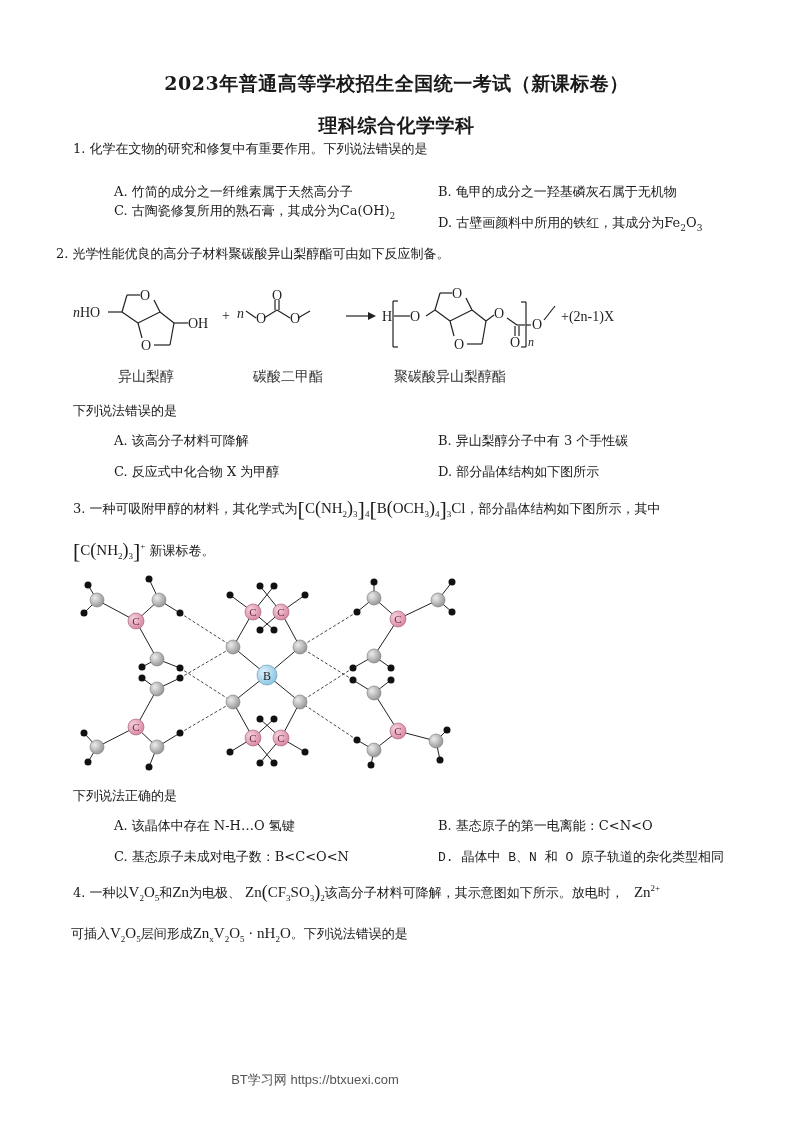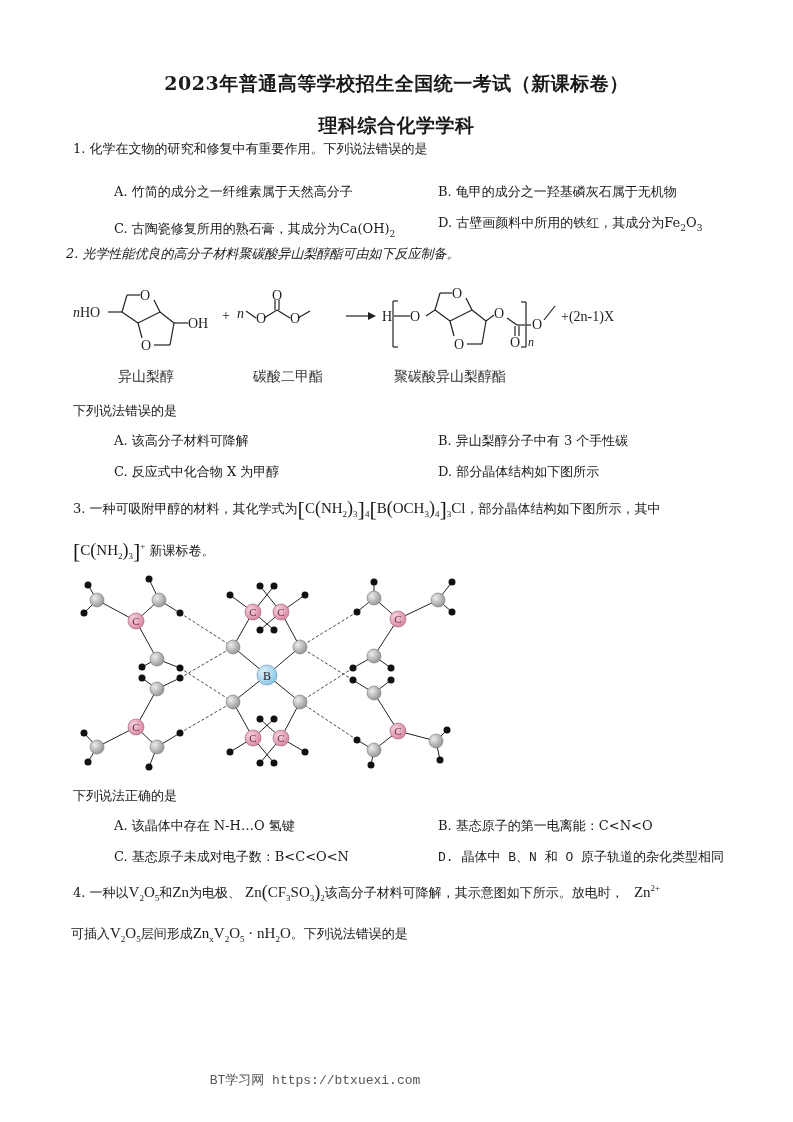"C. 古陶瓷修复所用的熟石膏，其成分为Ca(OH)2" div.abs { top: 220px -> 202px }
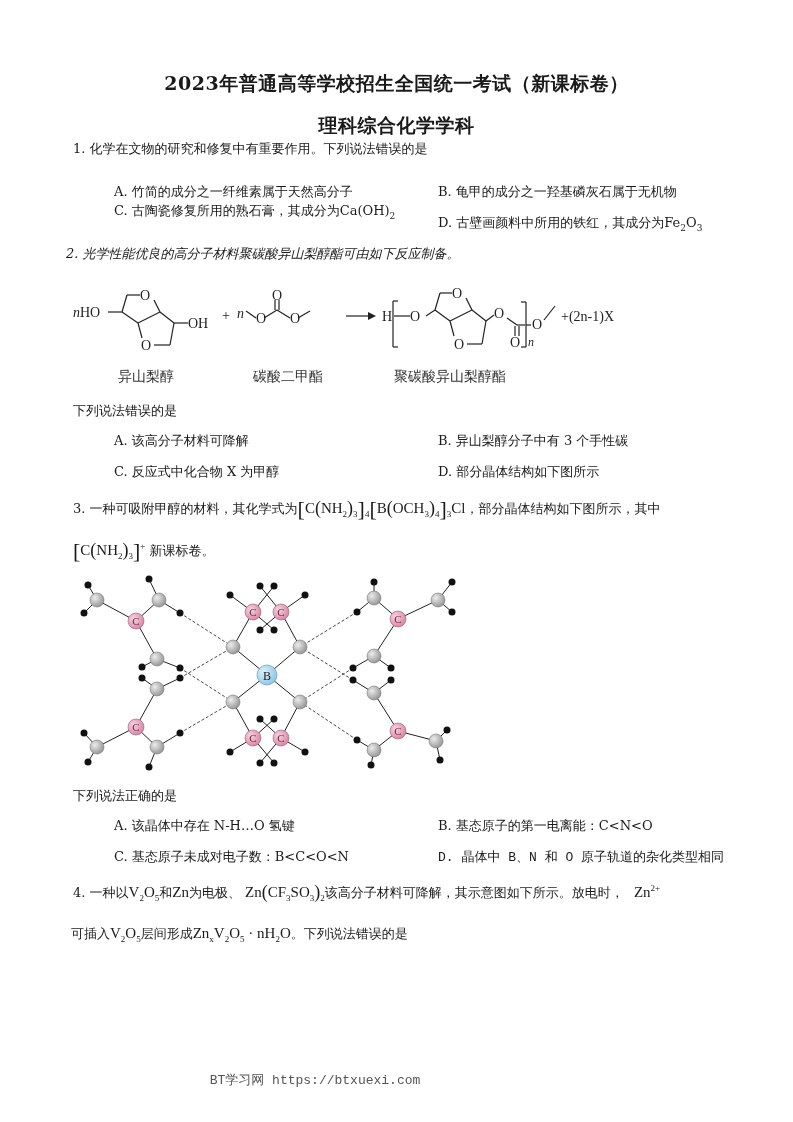"2. 光学性能优良的高分子材料聚碳酸异山梨醇酯可由如下反应制备。" div.abs { font-style: italic -> none; left: 66px -> 56px }
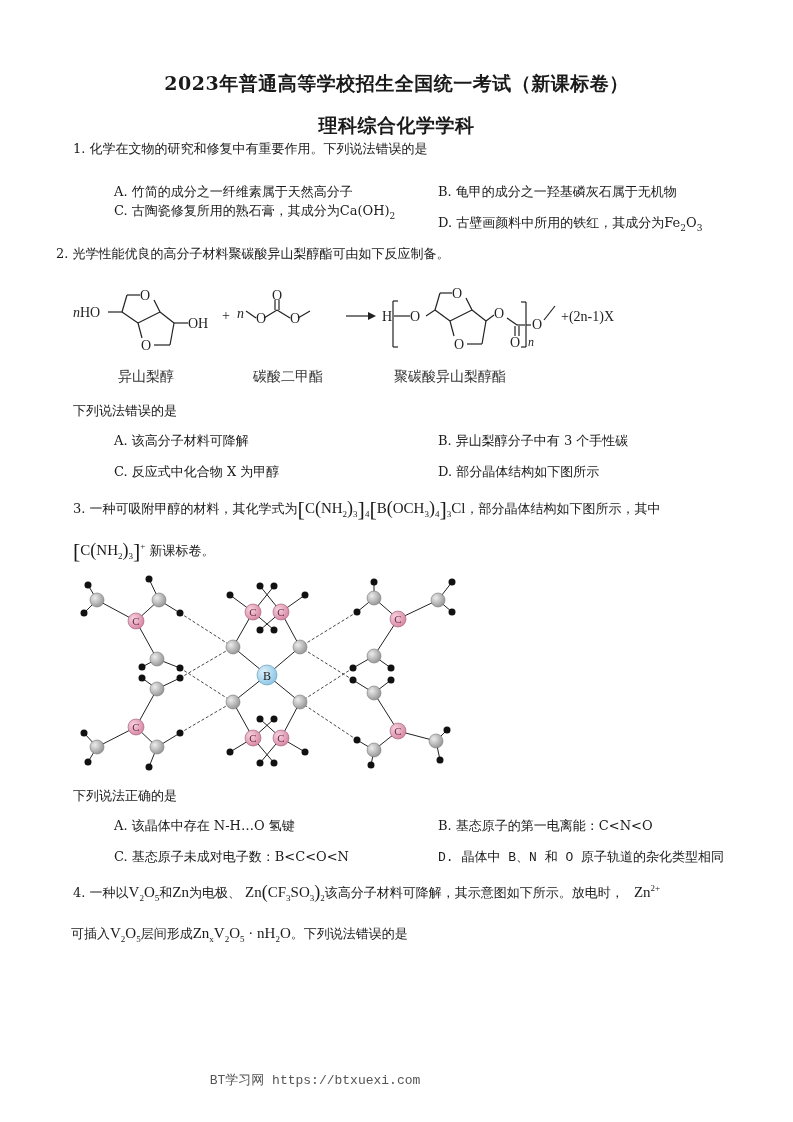"BT学习网 https://btxuexi.com" .footer { font-family: Liberation Mono, monospace -> Liberation Sans, sans-serif }
